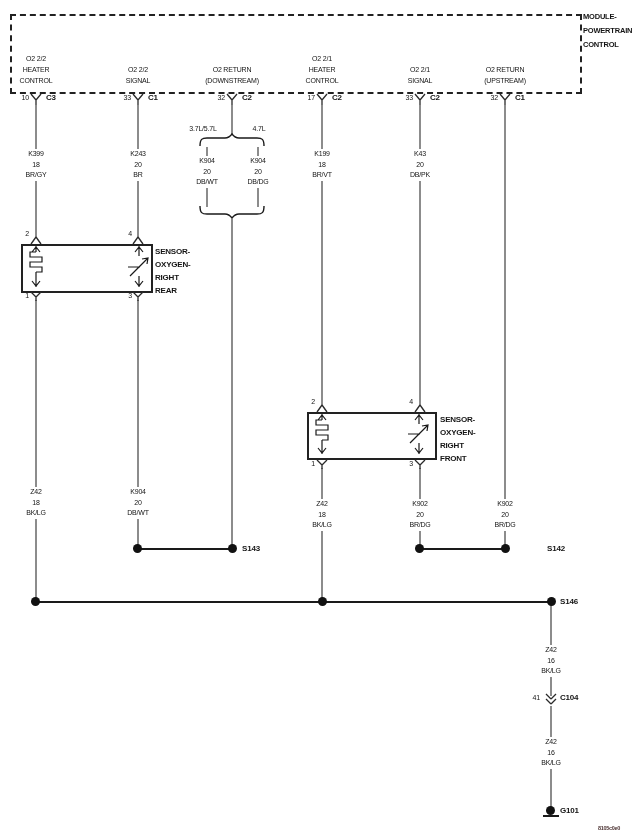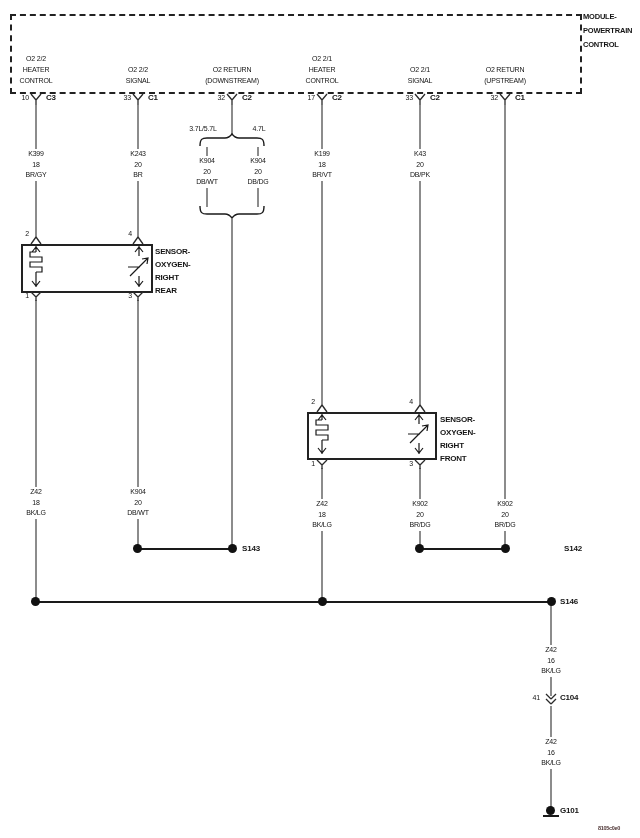"S142" div.conn { left: 532px -> 515px }
